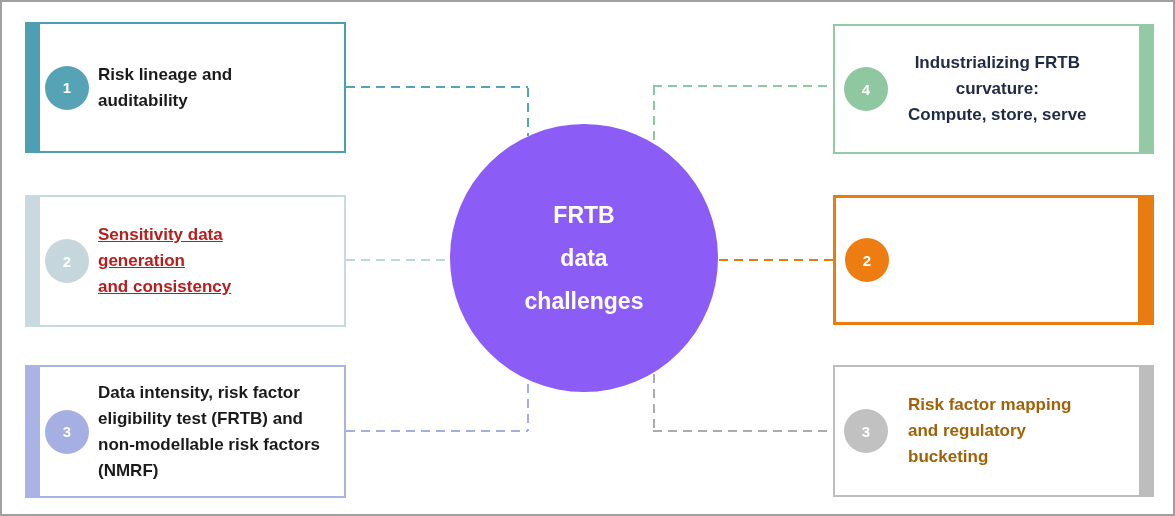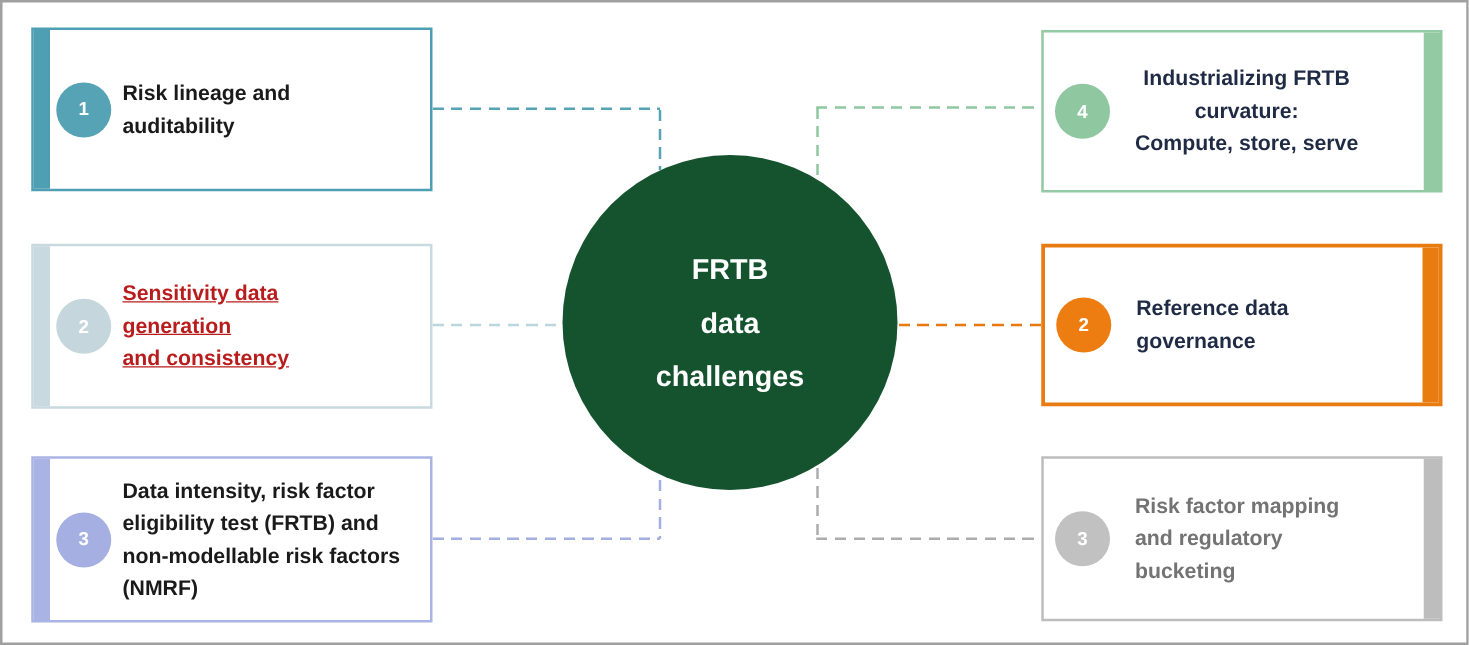"FRTB" div.center-circle { background-color: #14532d -> #8b5cf6 }
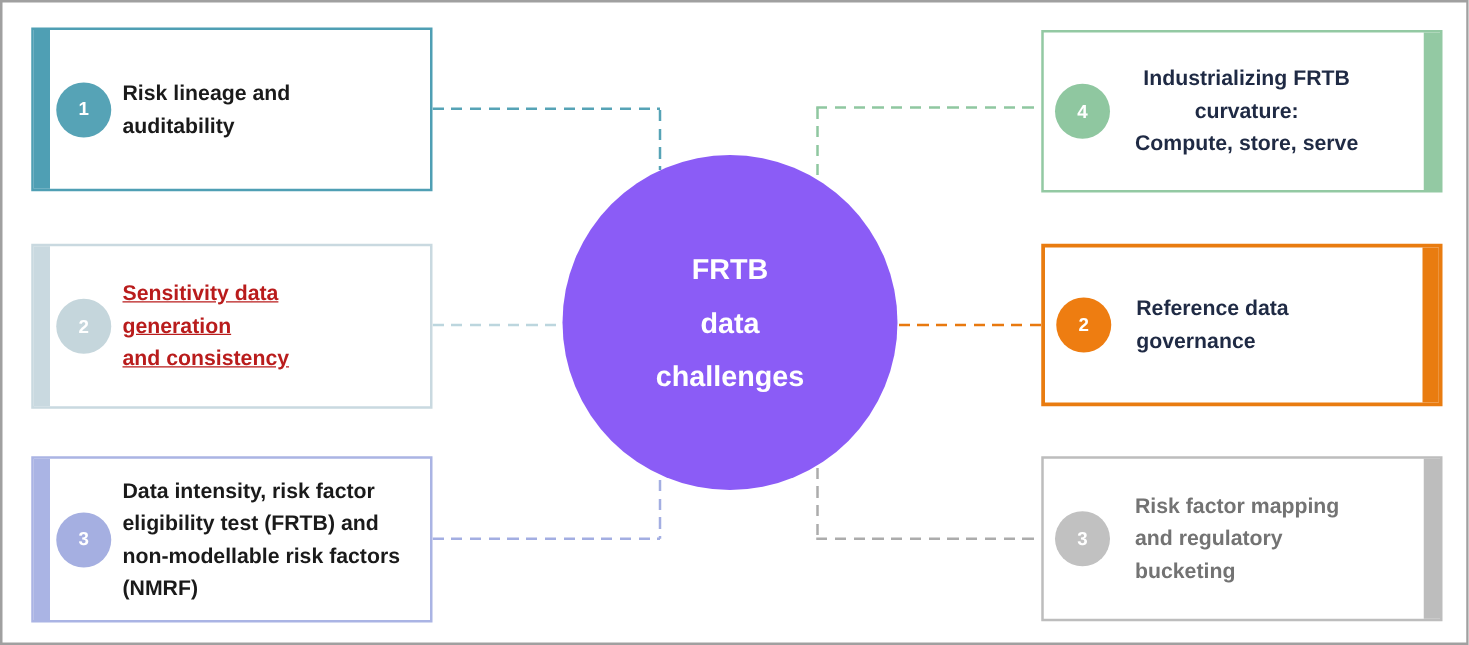"Reference data" div.label { html: <div>Reference data governance</div> -> none }
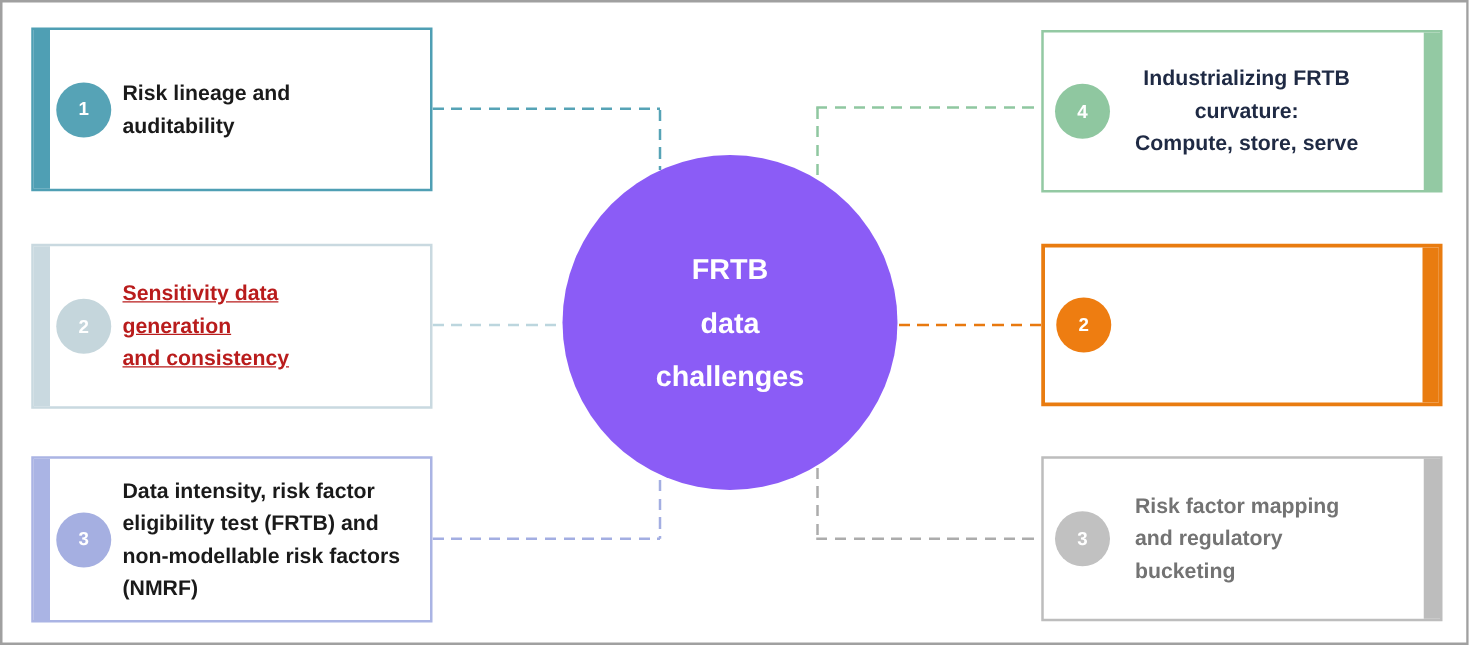"Risk factor mapping" div.label { color: #737373 -> #a16207 }
